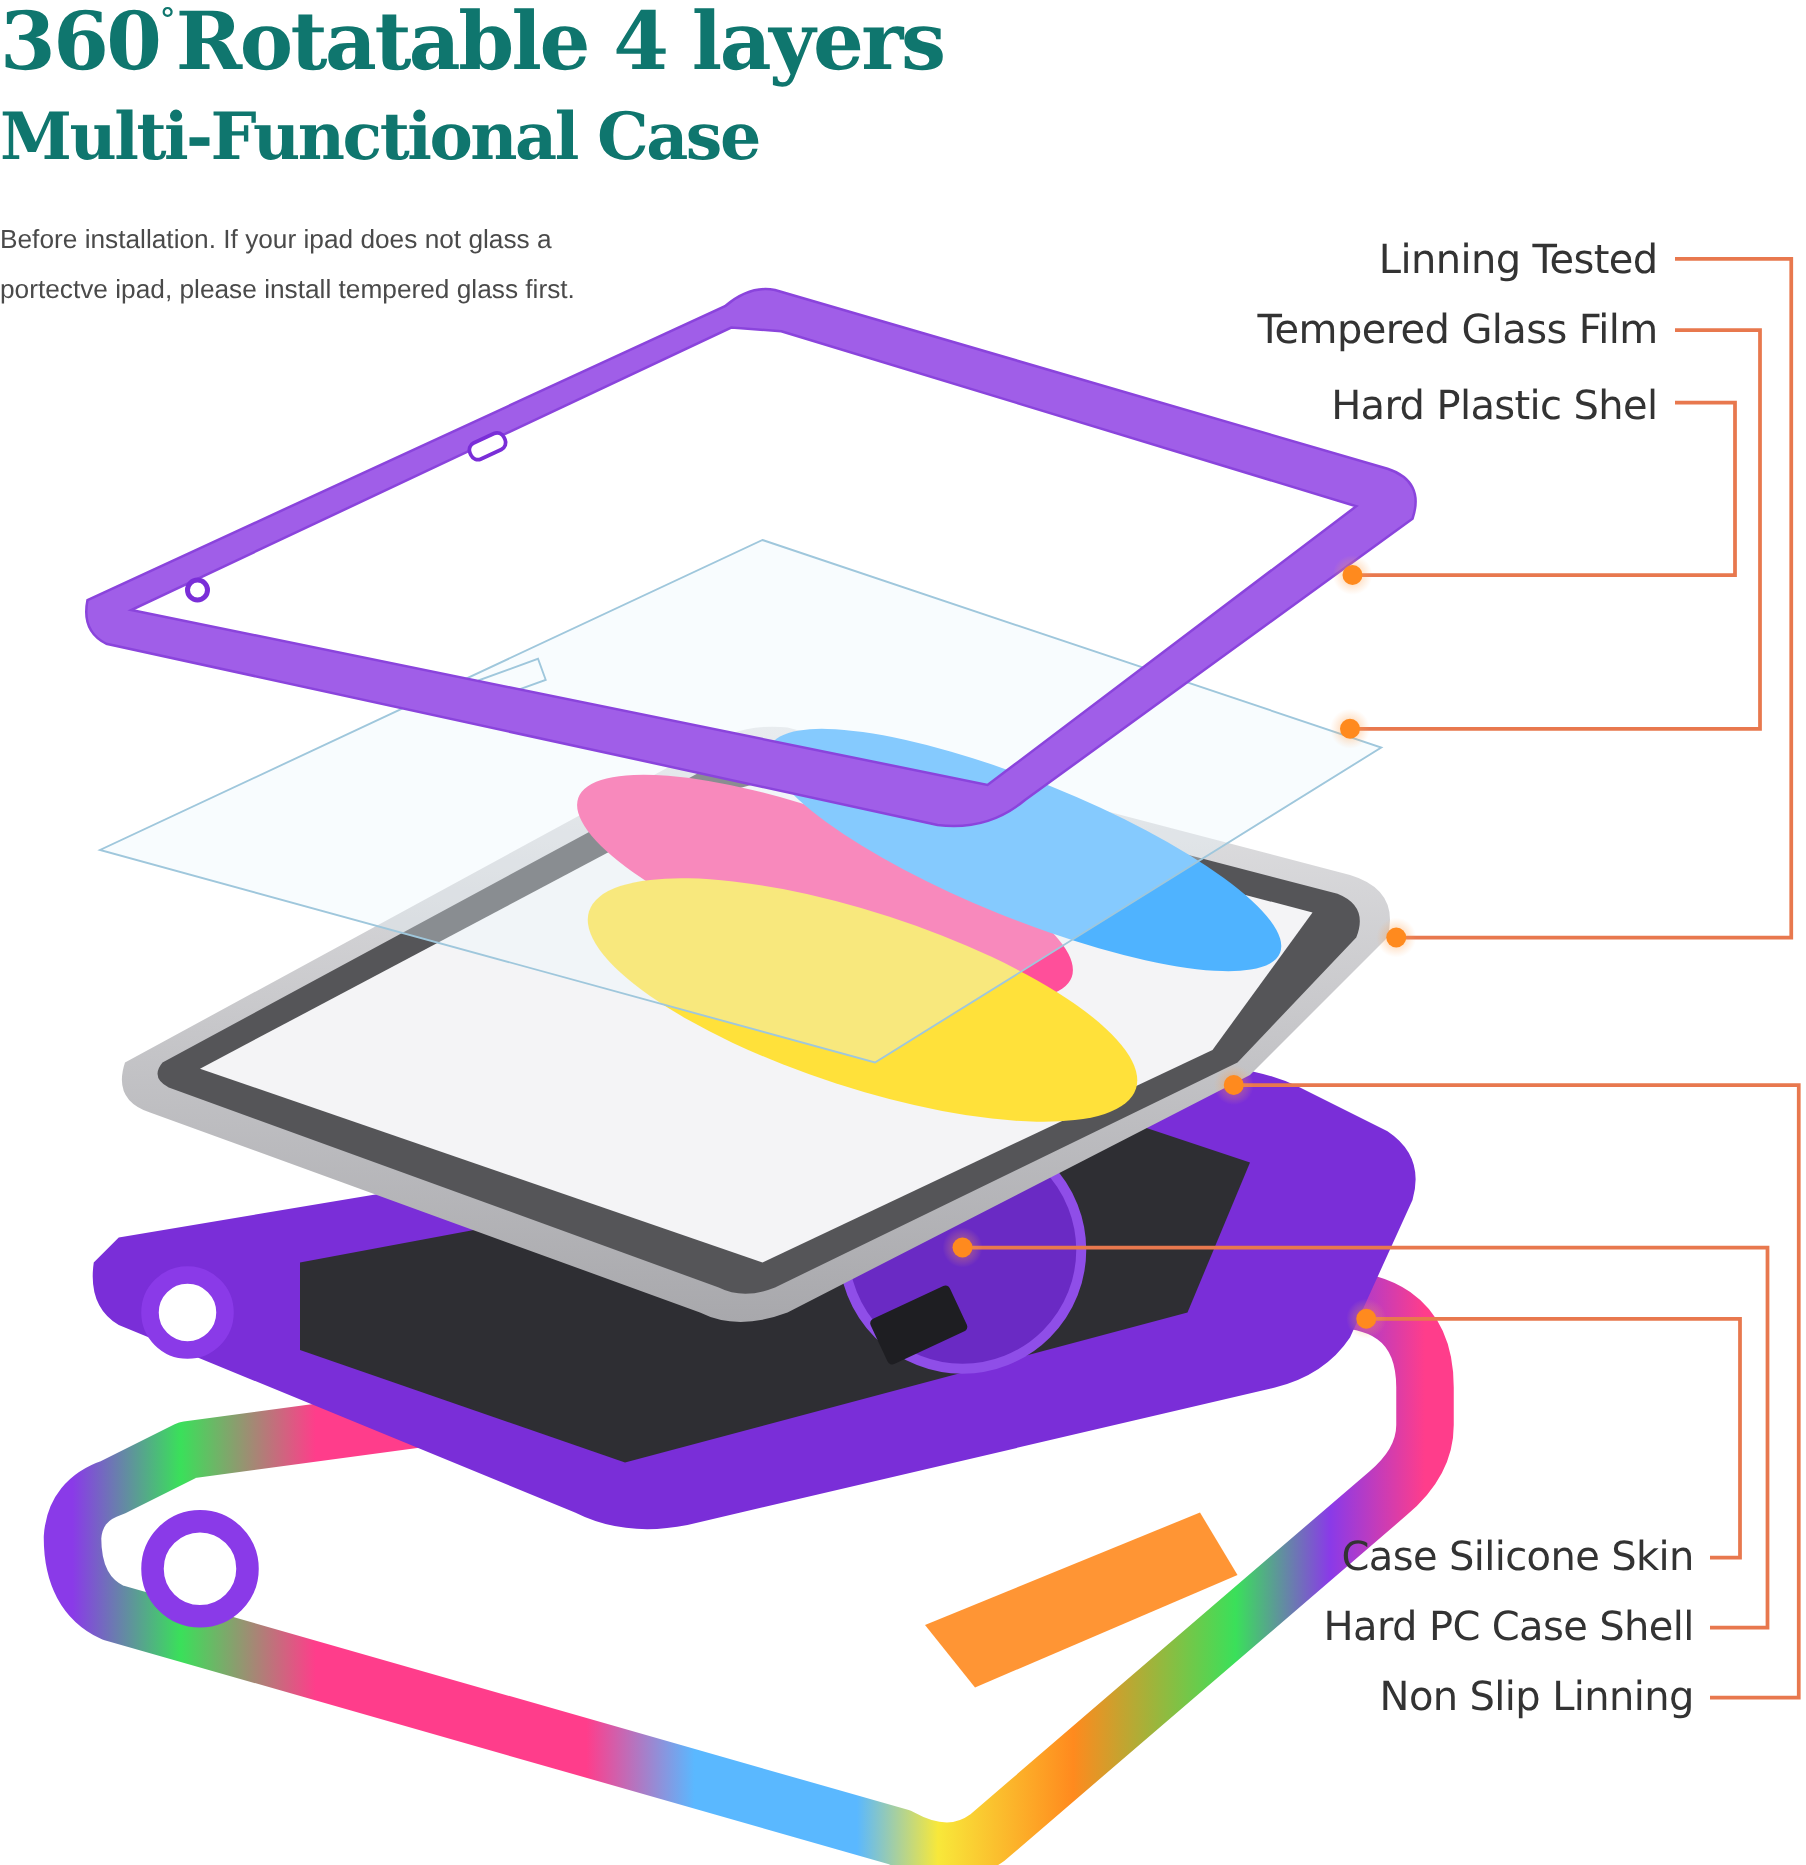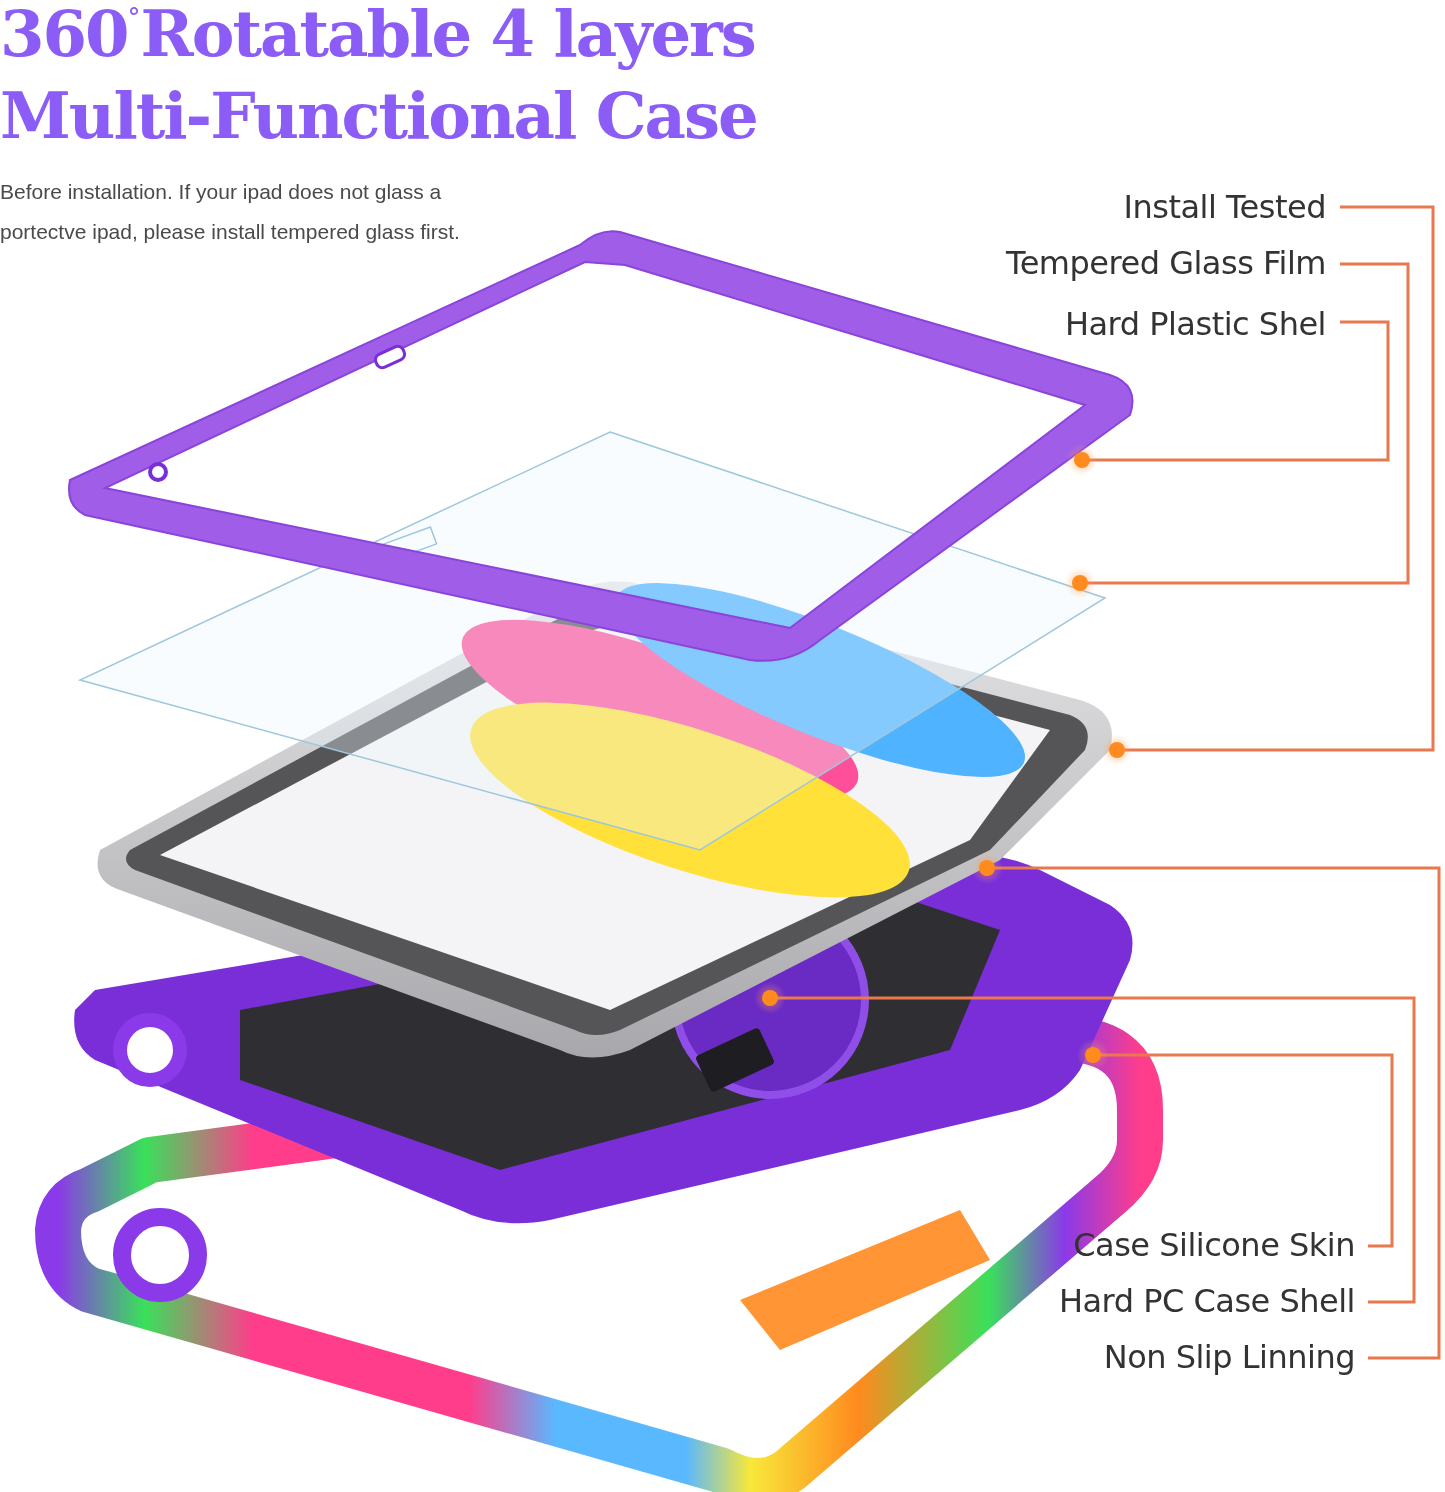"360°Rotatable 4 layers" .headline { color: #8b5cf6 -> #0f766e }
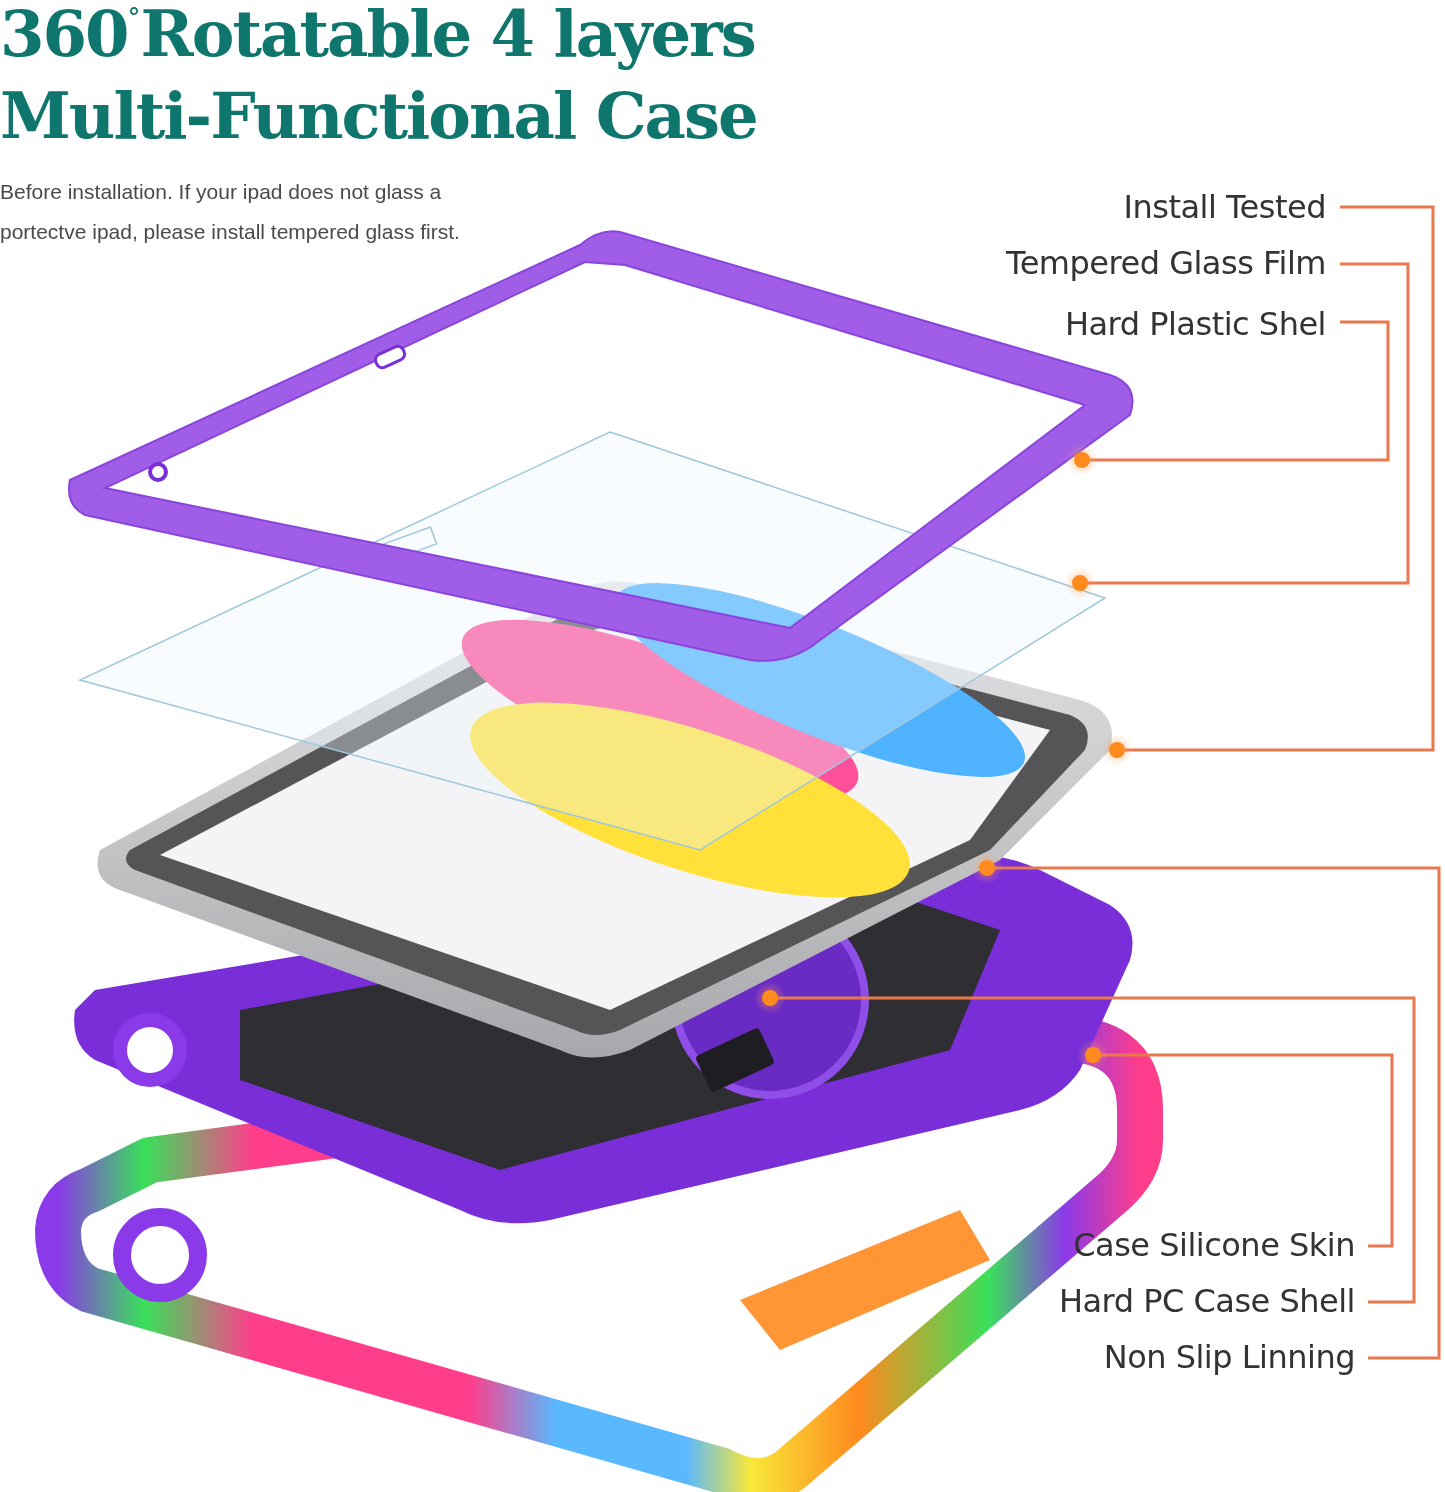"Multi-Functional Case" .headline.l2 { font-size: 64px -> 52px }
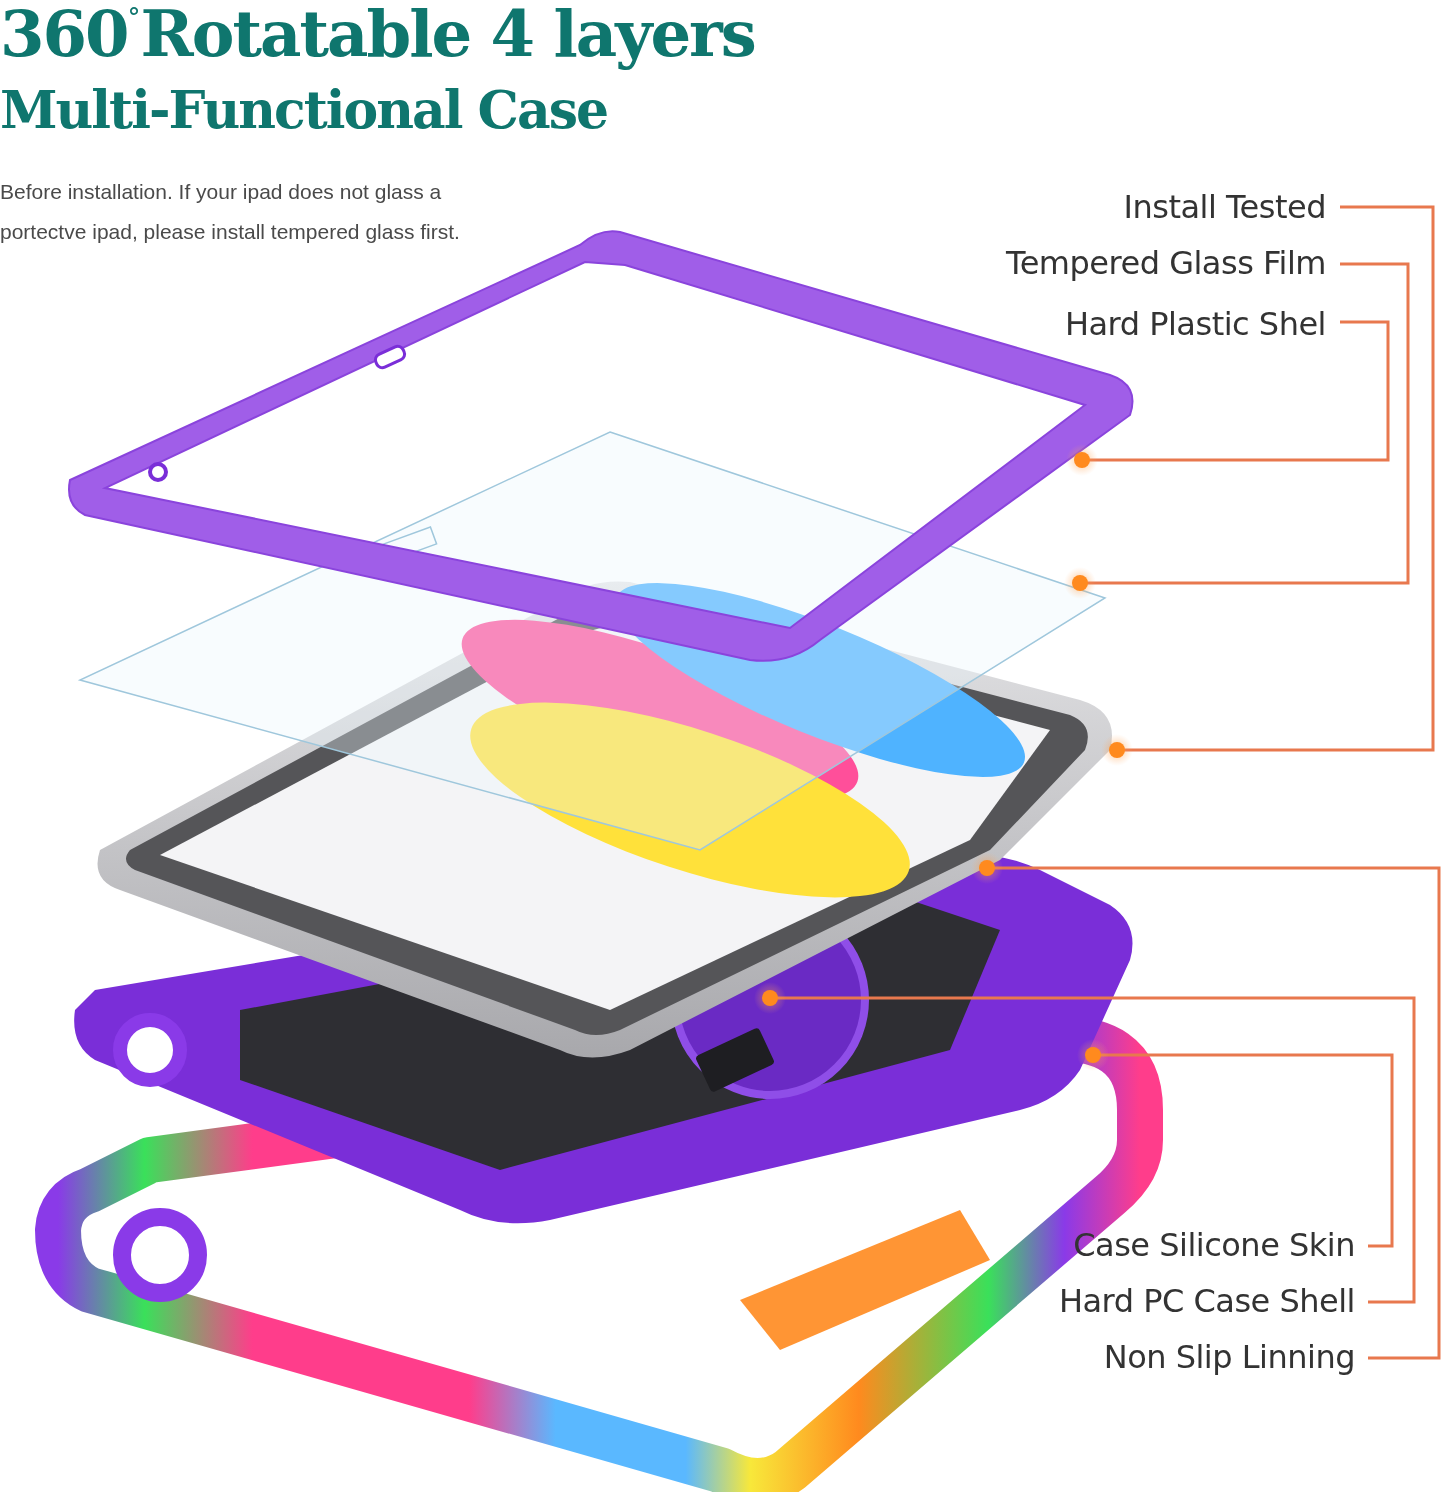"Install Tested" div.label { text: Install -> Linning }
